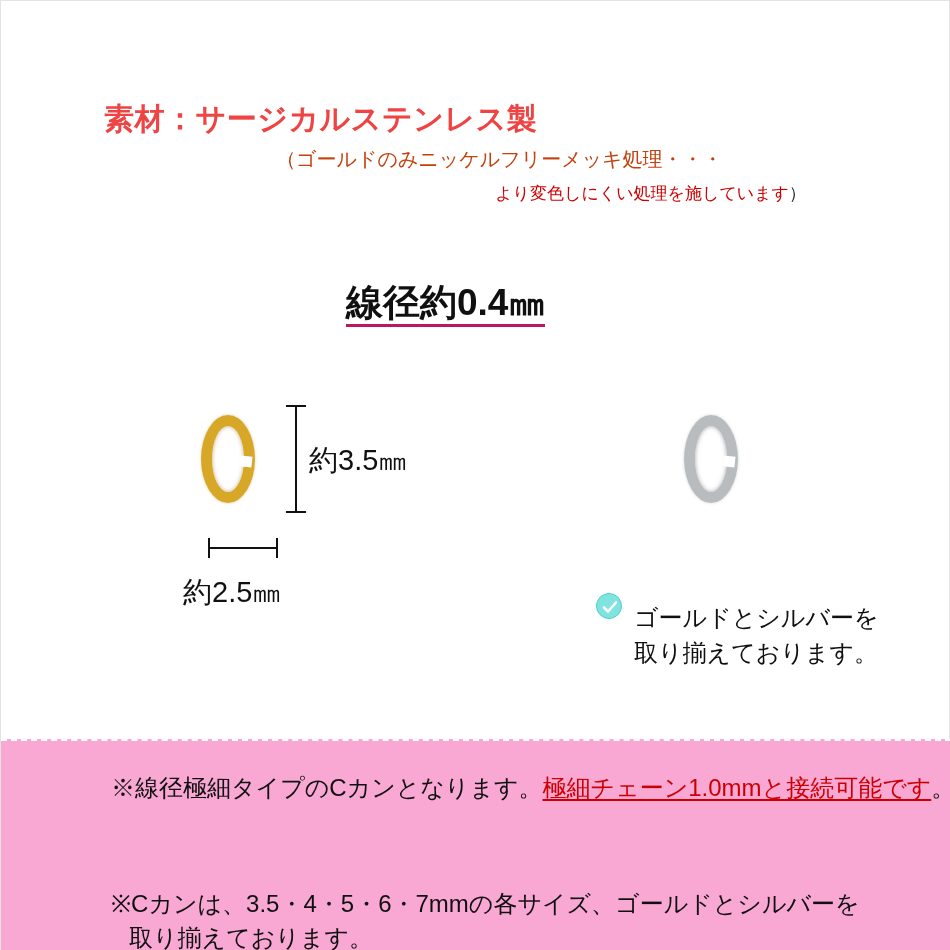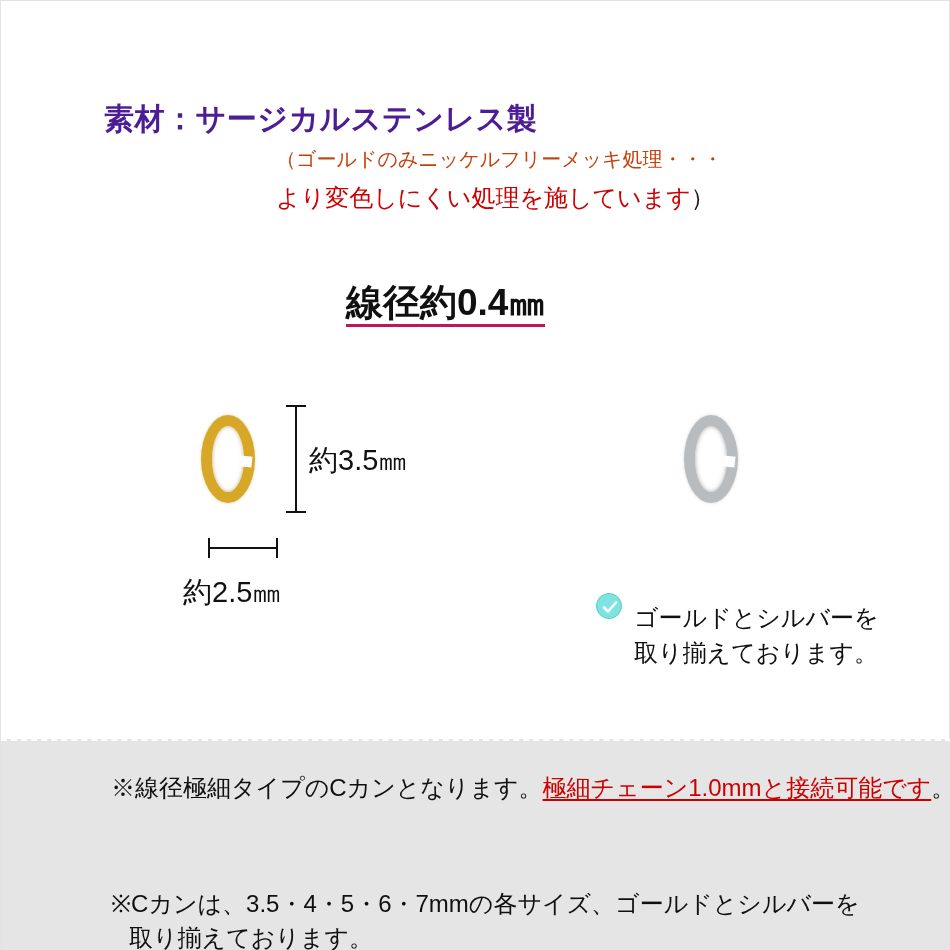"素材：サージカルステンレス製" .material-line { color: #4c1d95 -> #ef4444 }
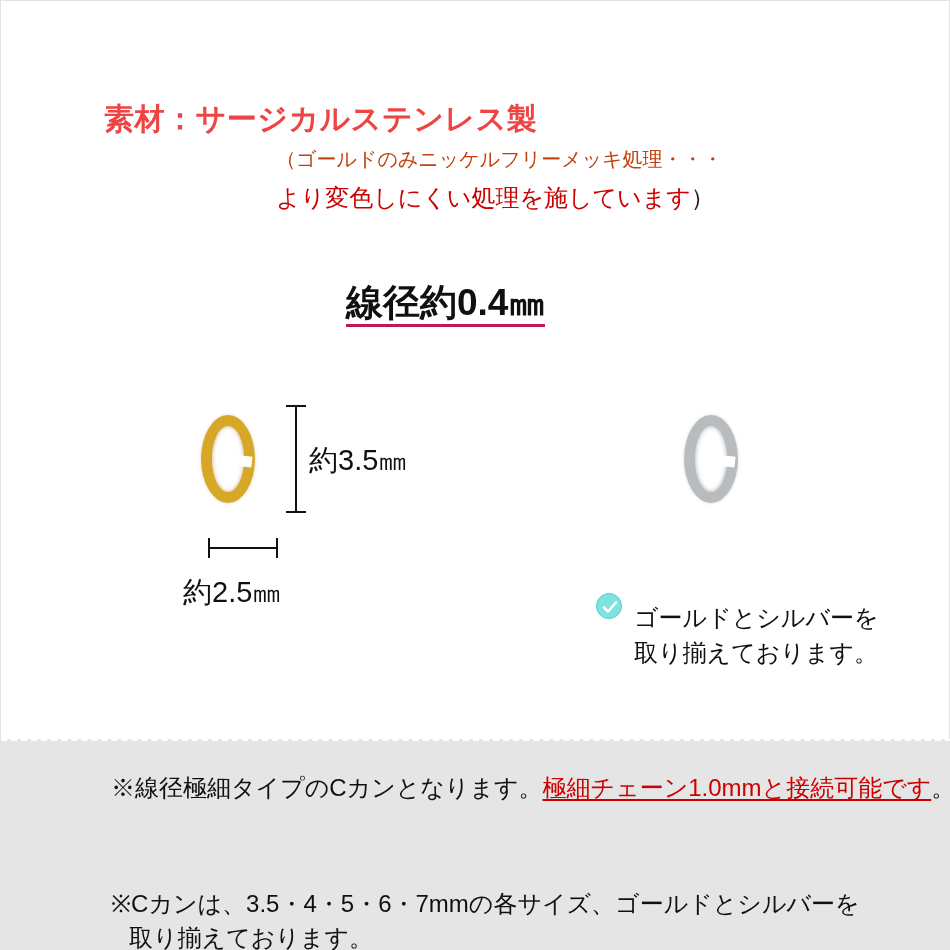"より変色しにくい処理を施しています）" .paren-line2 { font-size: 24px -> 17px; text-align: none -> right }
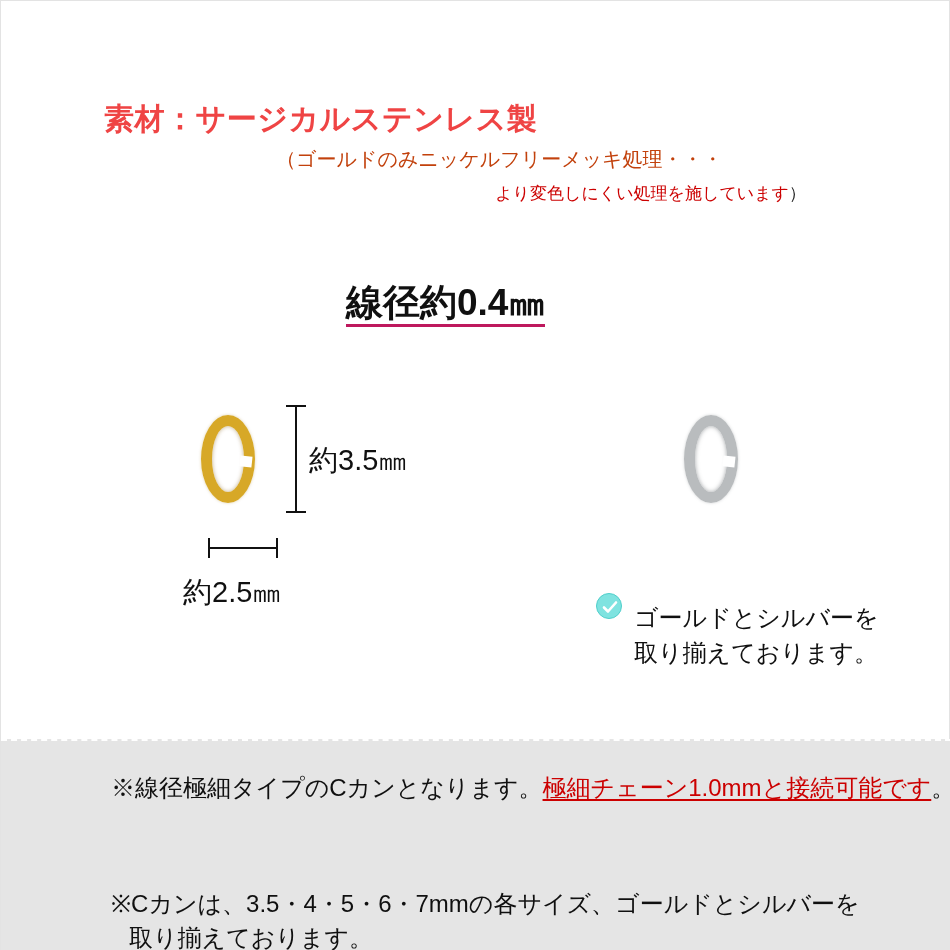"※線径極細タイプのCカンとなります。極細チェーン1.0mmと接続可能です。" .bottom-panel { background: #e5e5e5 -> #f9a8d4 }
